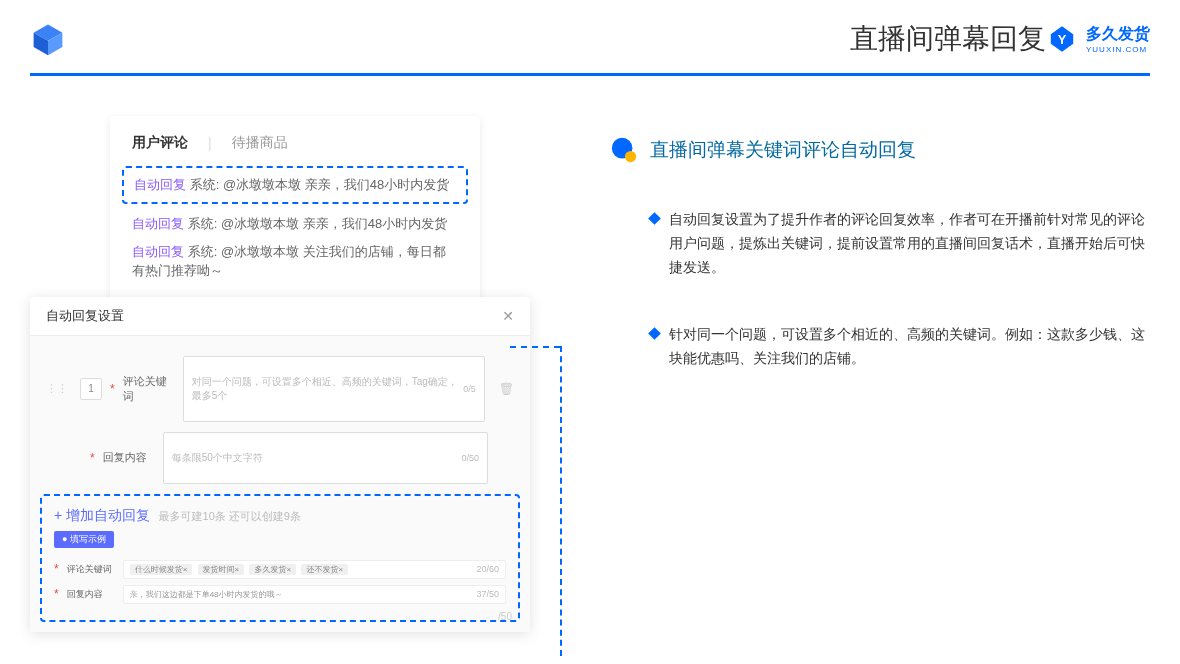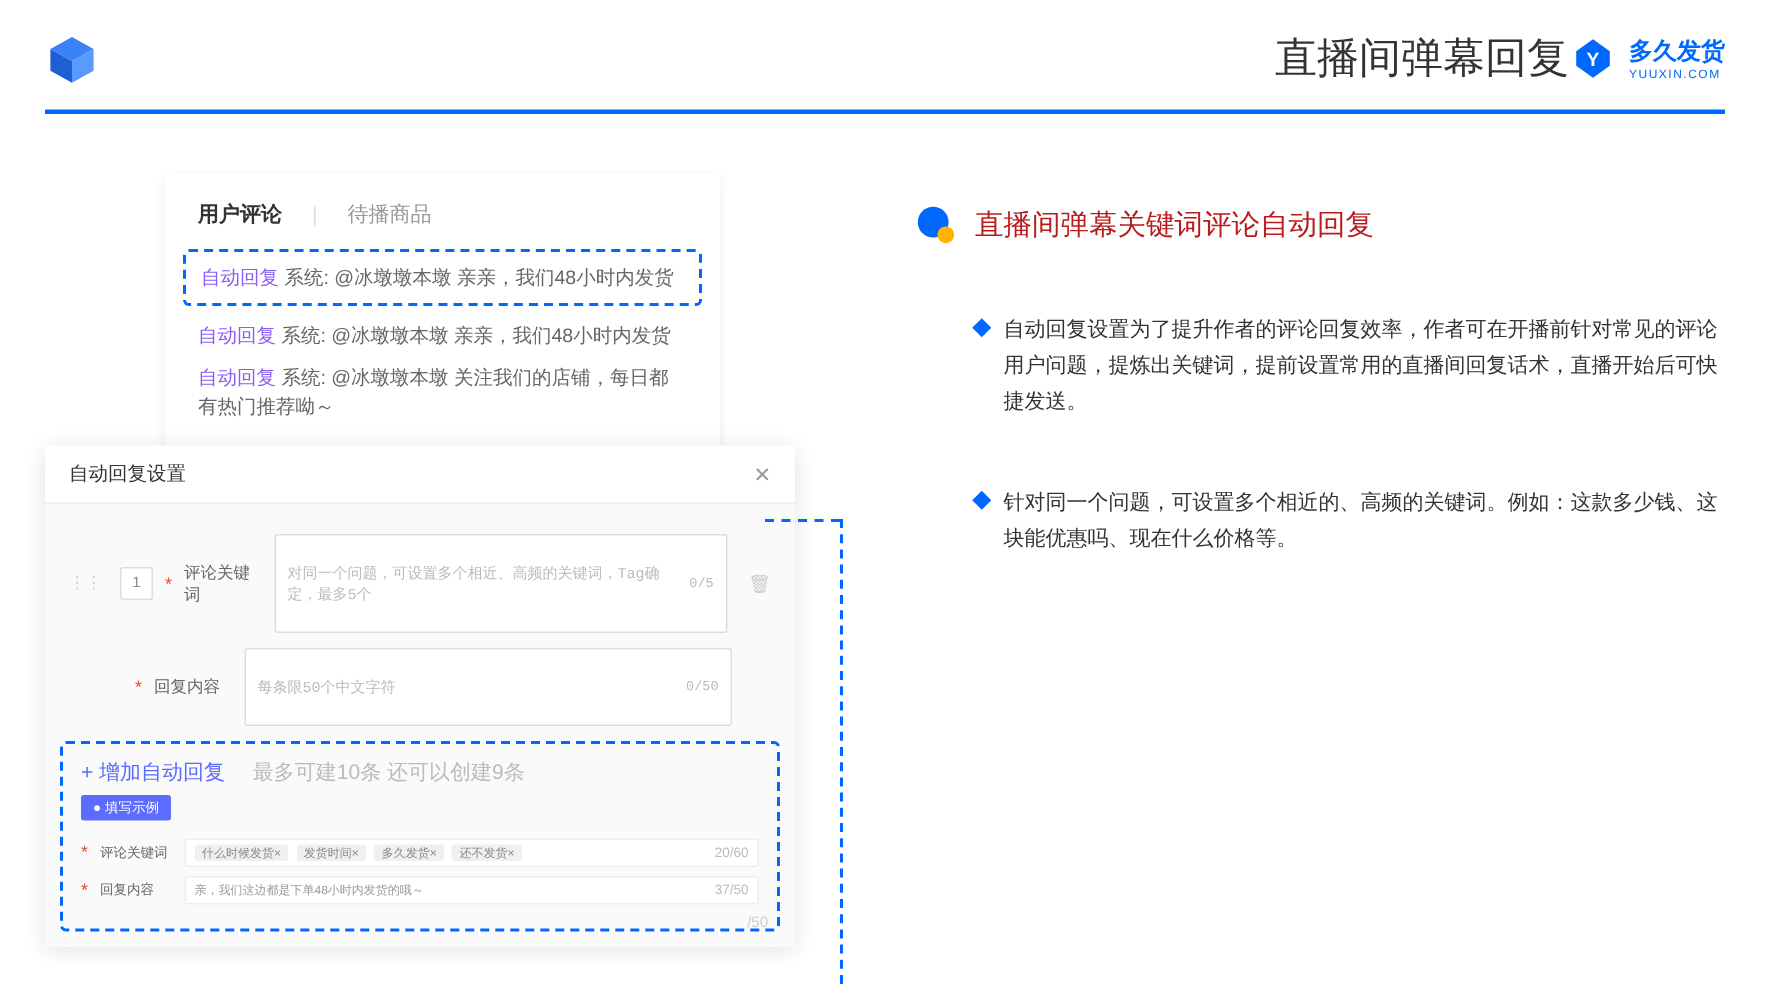"直播间弹幕关键词评论自动回复" .section-title { color: #b91c1c -> #0369a1 }
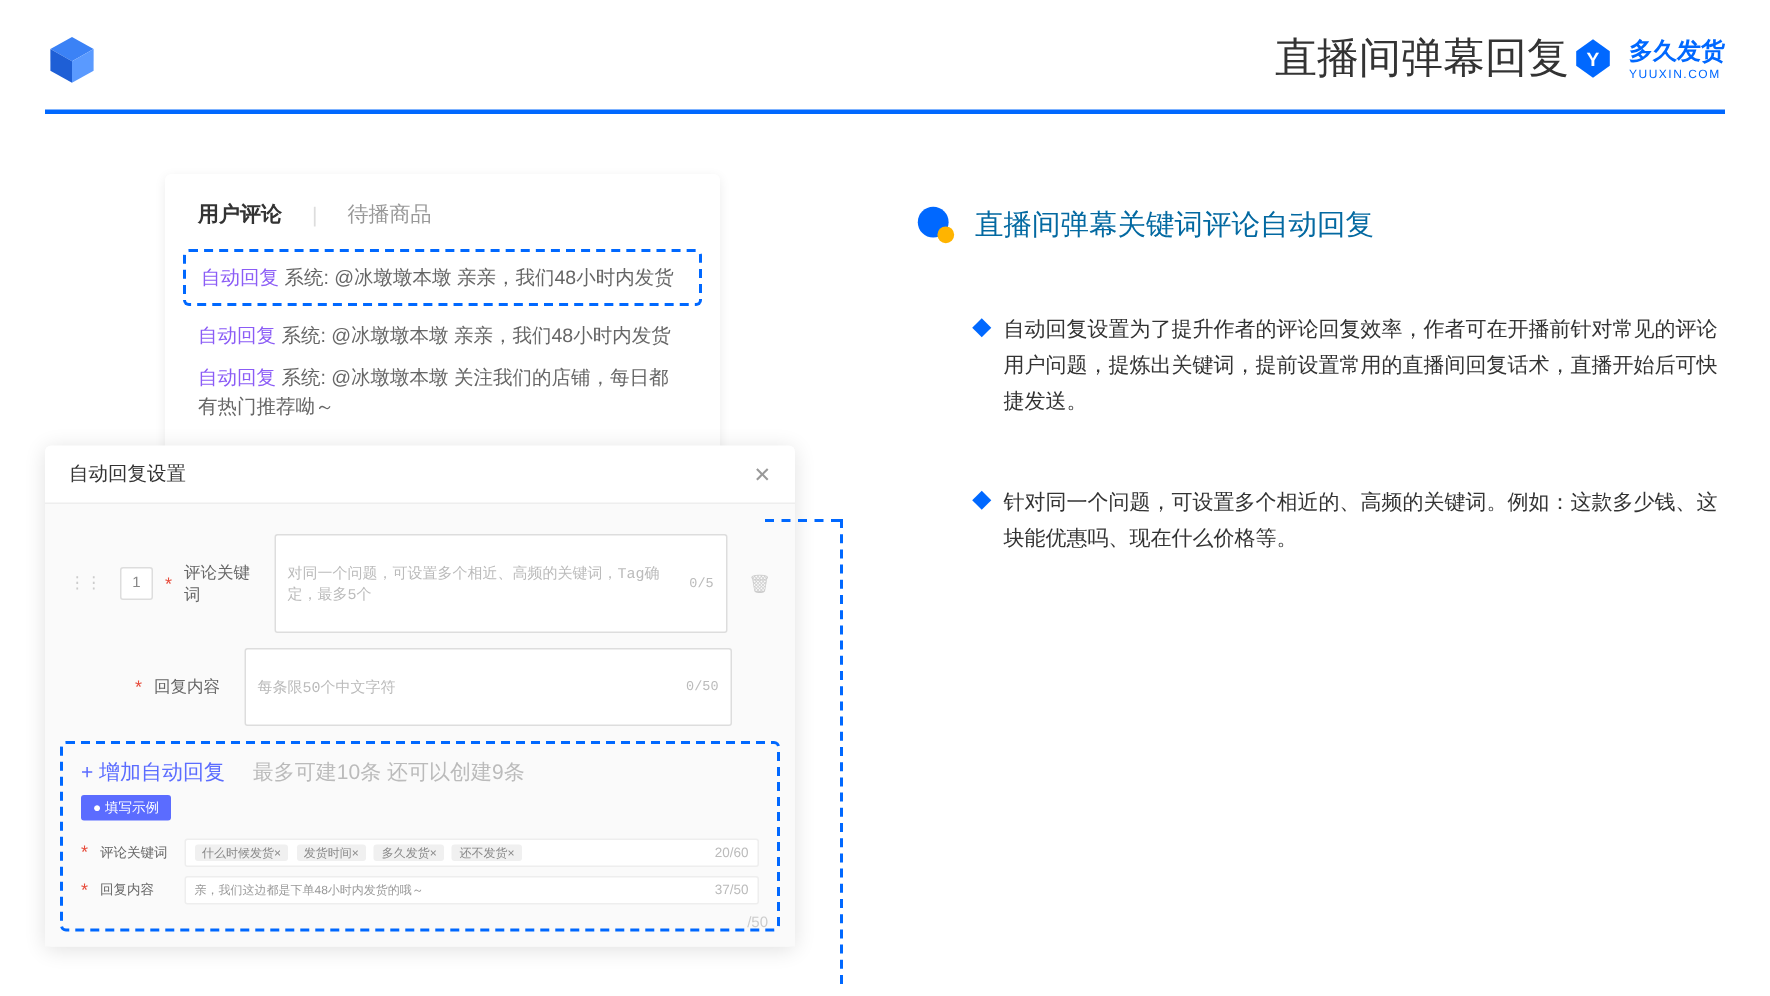"针对同一个问题，可设置多个相近的、高频的关键词。例如：这款多少钱、这块能优惠吗、" div.bullet-text { text: 现在什么价格等 -> 关注我们的店铺 }
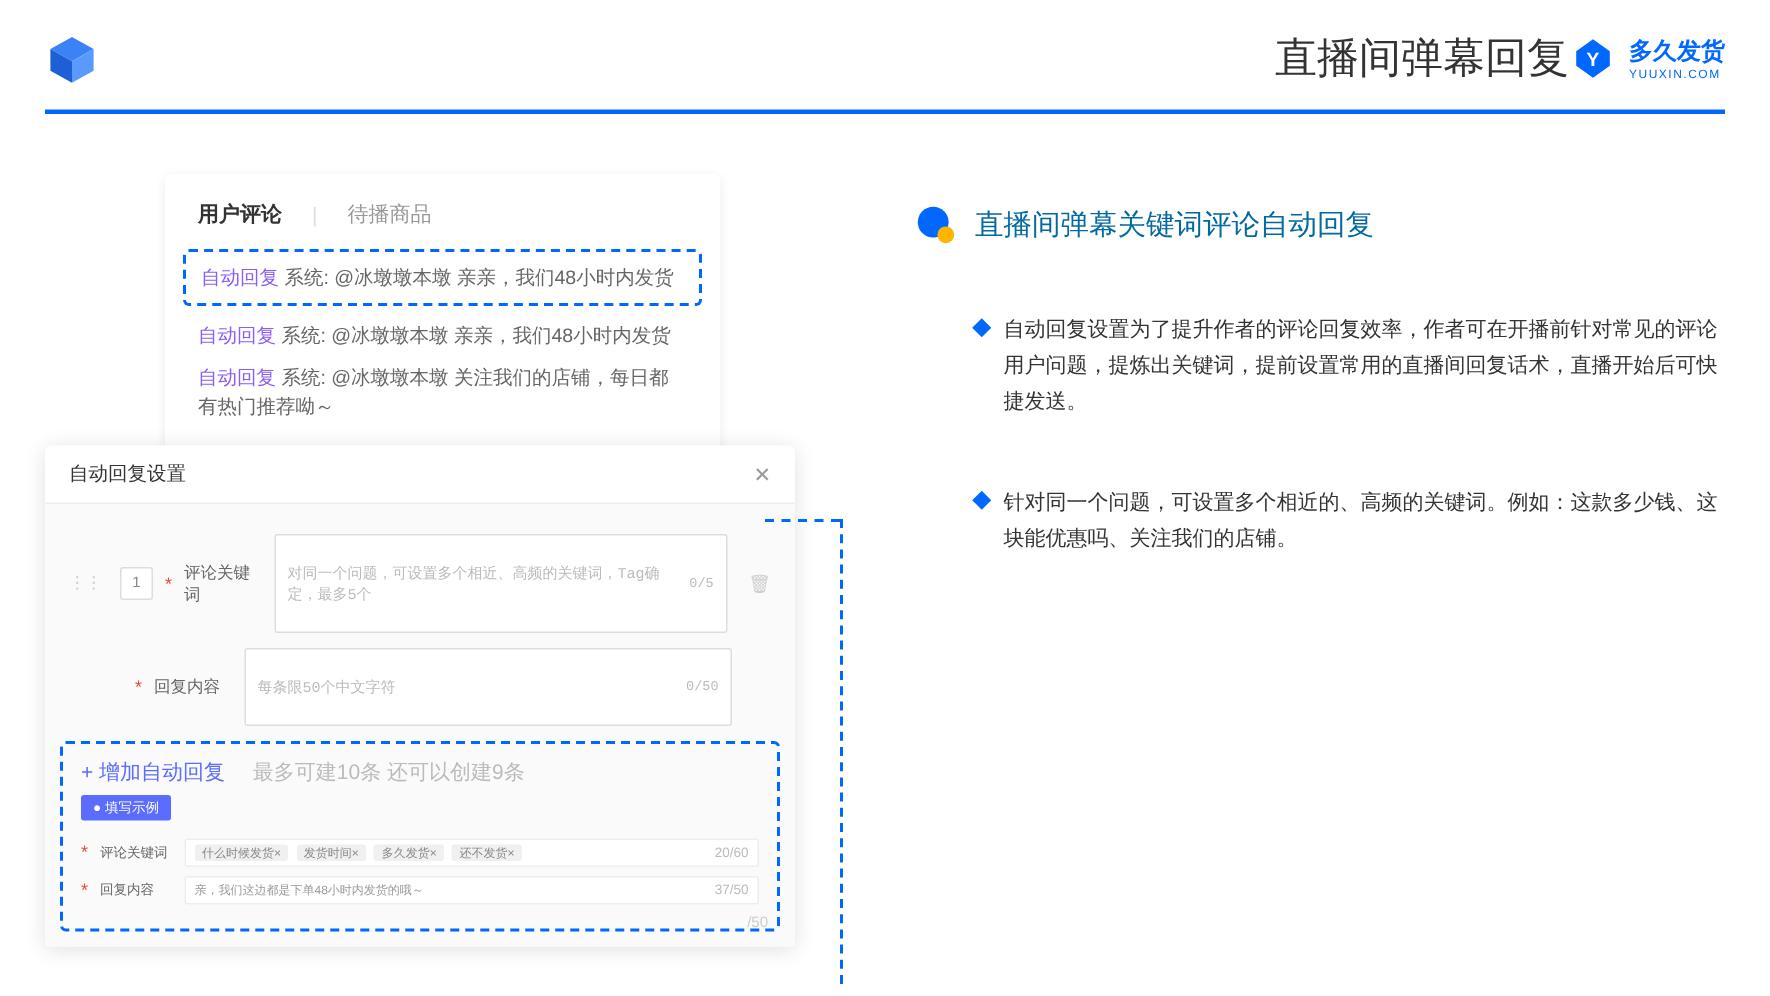"对同一个问题，可设置多个相近、高频的关键词，Tag确定，最多5个" .form-input { font-family: Liberation Mono, monospace -> none }
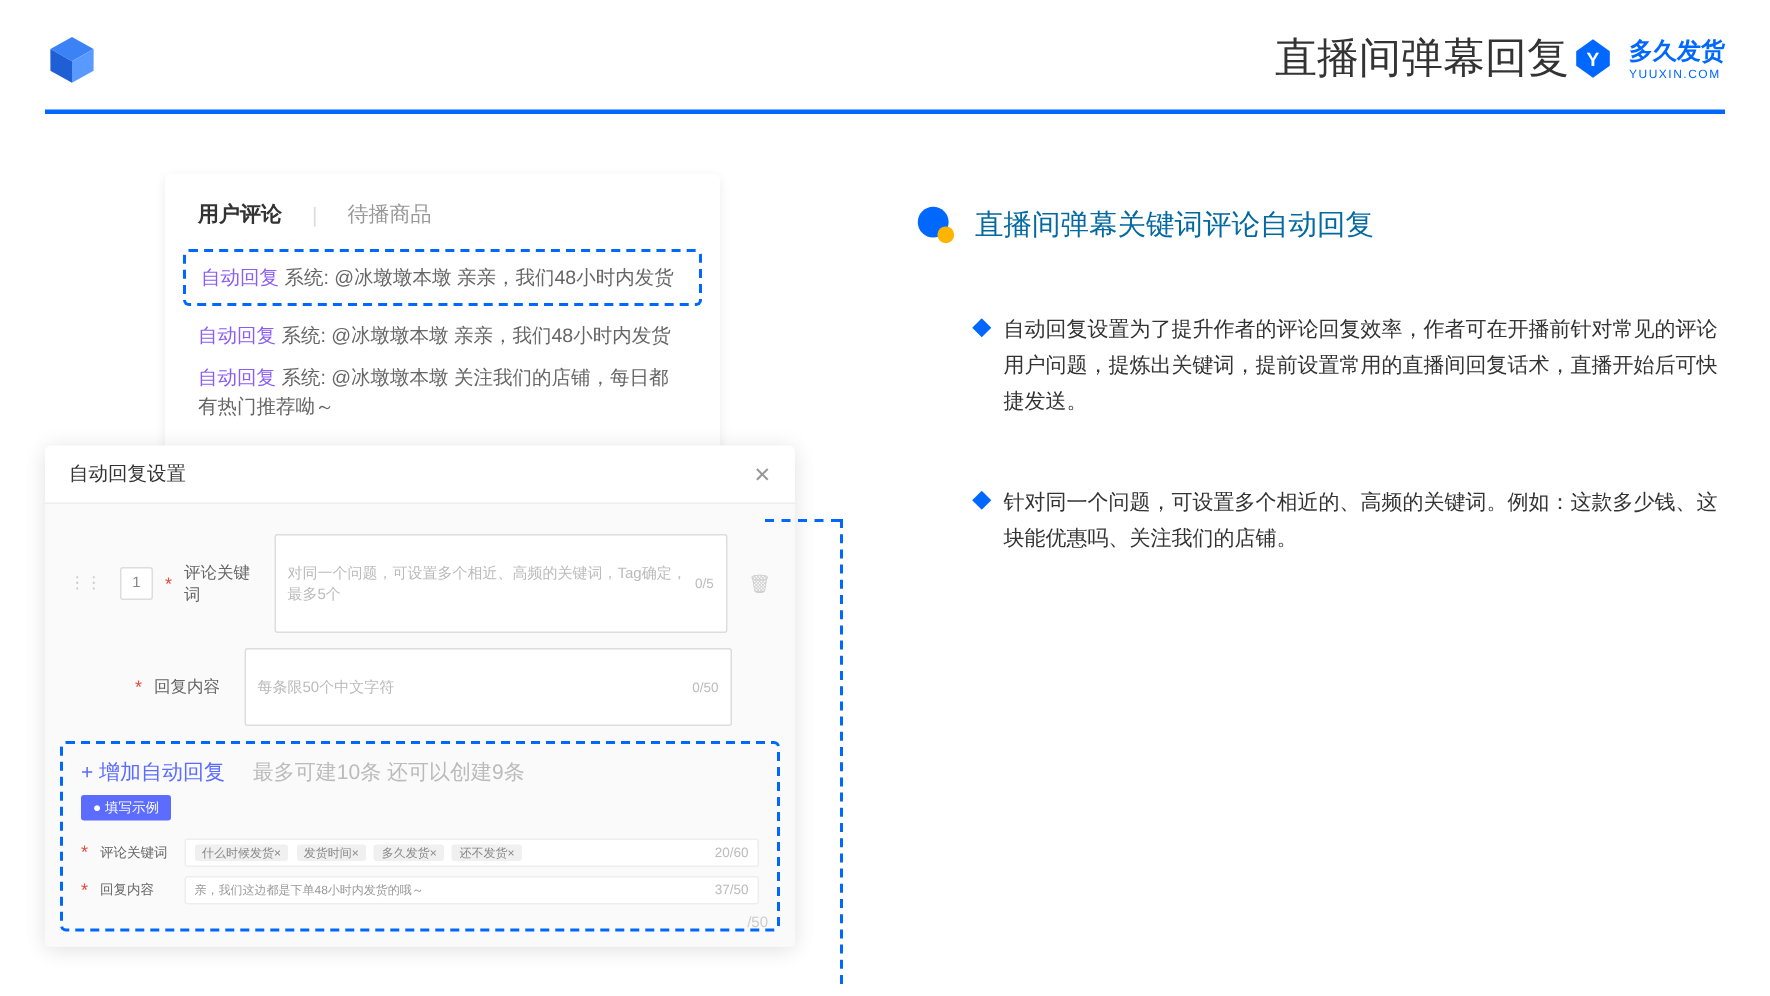"最多可建10条 还可以创建9条" .add-hint { font-size: 14px -> 11px; margin-left: 14px -> 4px }
